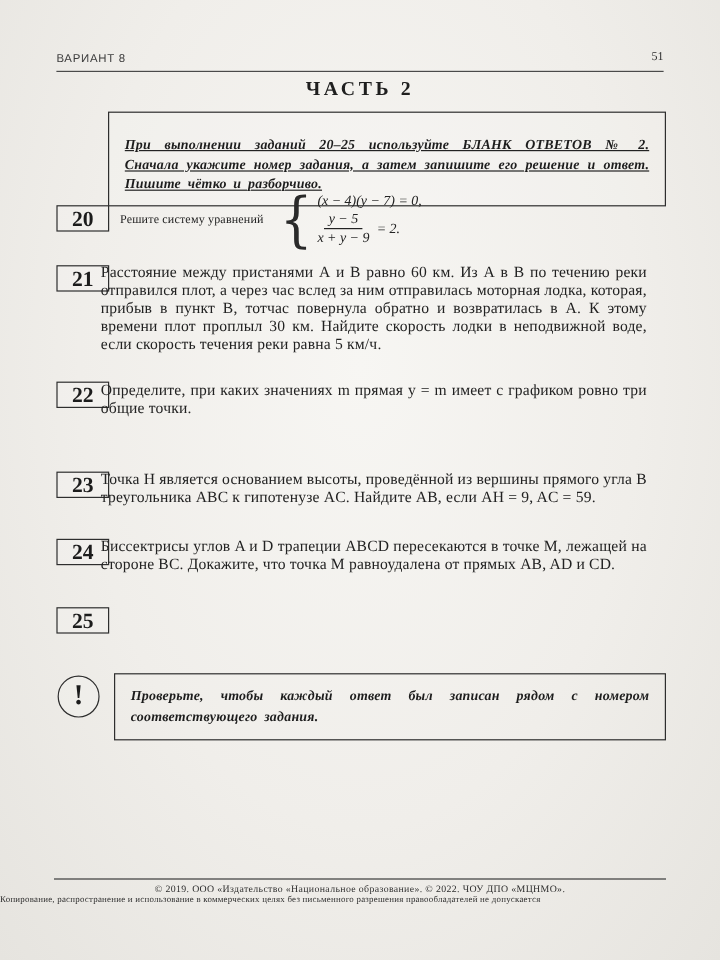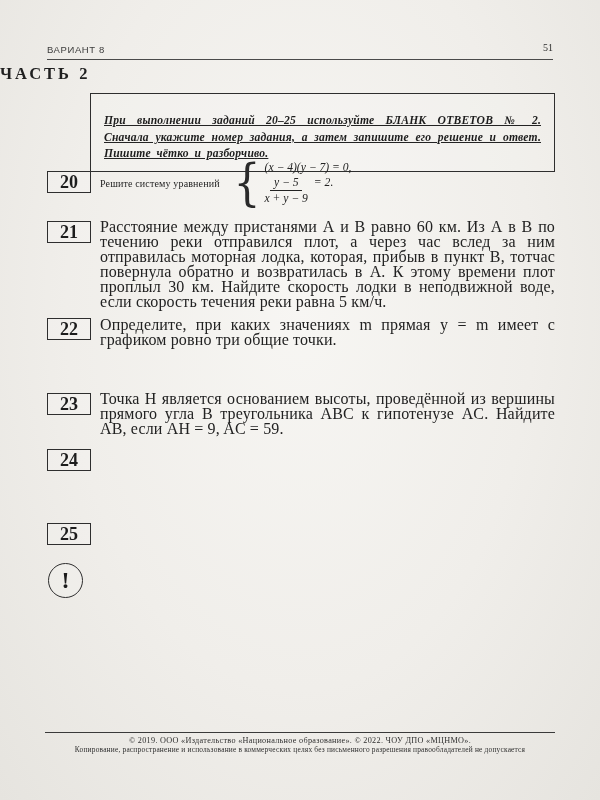"ЧАСТЬ 2" .part-title { text-align: none -> center }
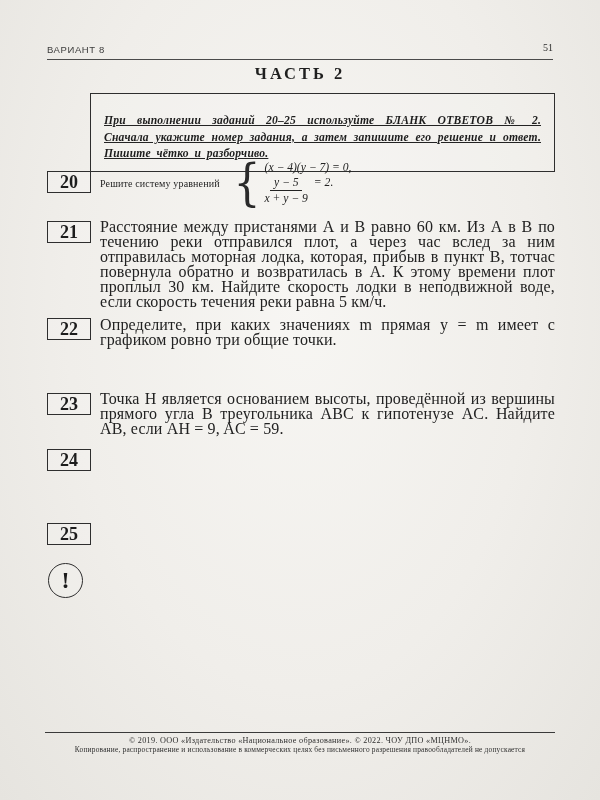"y − 5" .sys-eq2 { align-items: flex-start -> center }
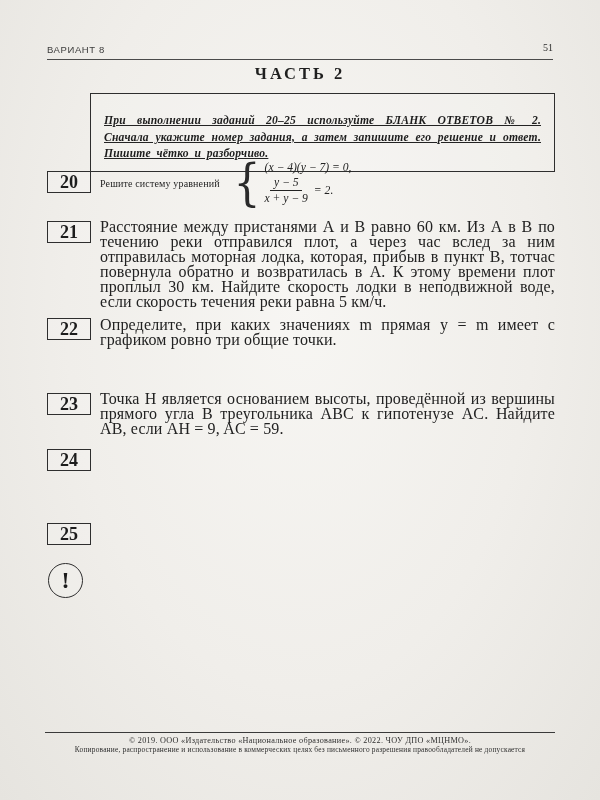"Расстояние между пристанями А и" .ptext { font-size: 16px -> 13px; left: 100px -> 84px }
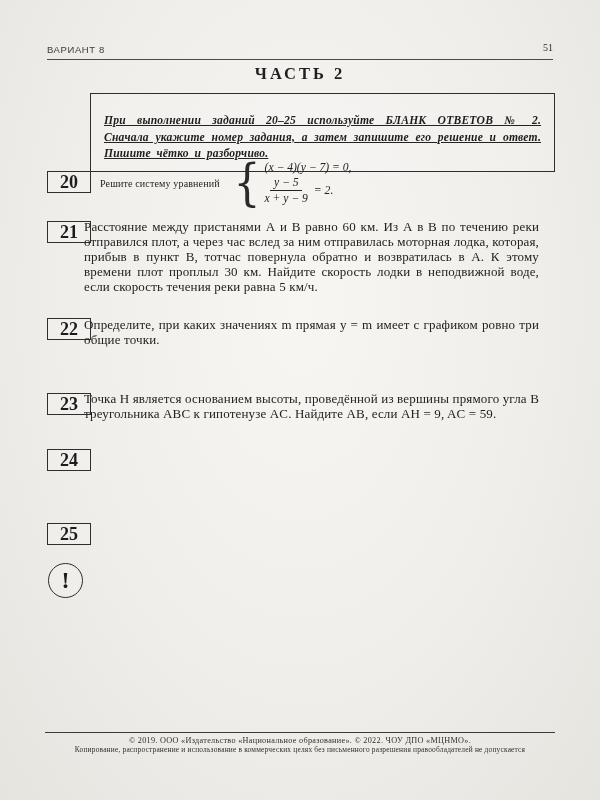"Биссектрисы углов A и D" div.ptext { html: none -> <div>Биссектрисы углов A и D трапеции ABCD пересекаются в точке M, лежащей на стороне BC. Докажите, что точка M равноудалена от прямых AB, AD и CD.</div> }
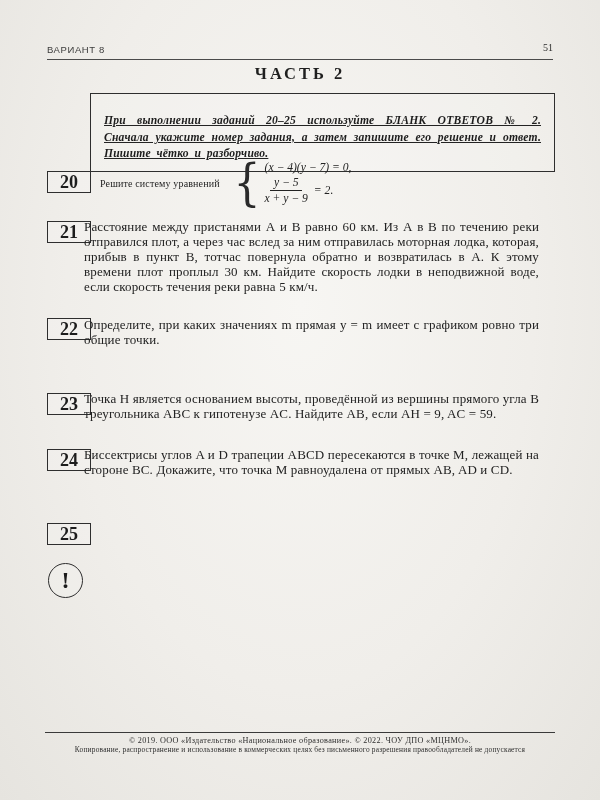"25" div.num-box { top: 523px -> 506px }
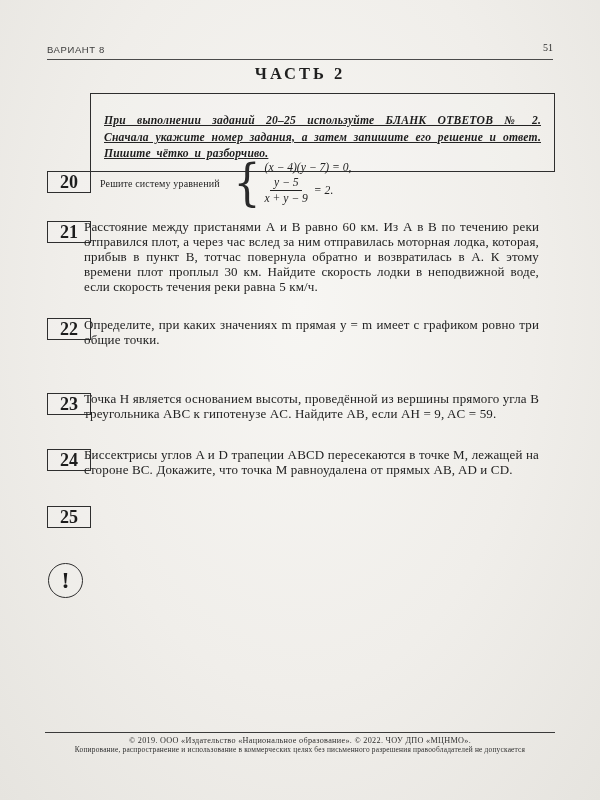"Проверьте, чтобы каждый ответ был" div.note-box { html: none -> <div> <div>Проверьте, чтобы каждый ответ был записан рядом с номером соответствующего задания.</div> </div> }
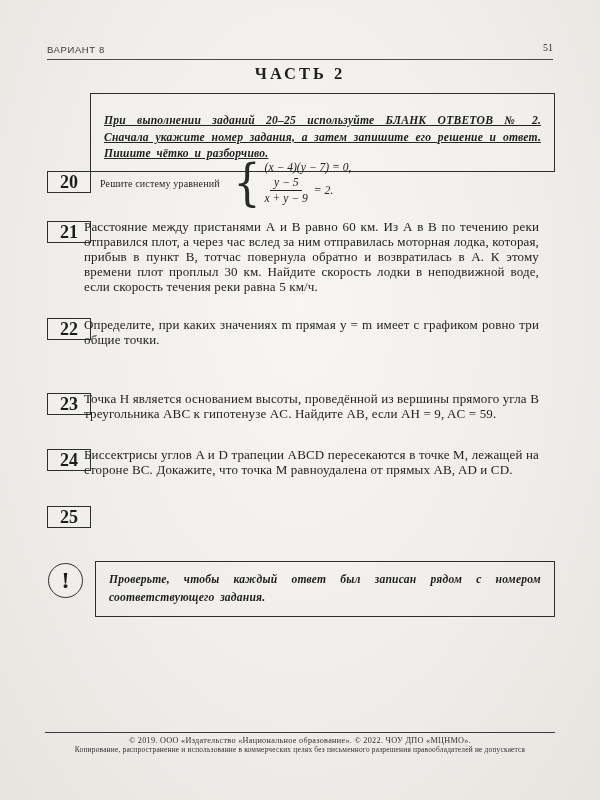"Копирование, распространение и" .ftr-2 { text-align: center -> none }
